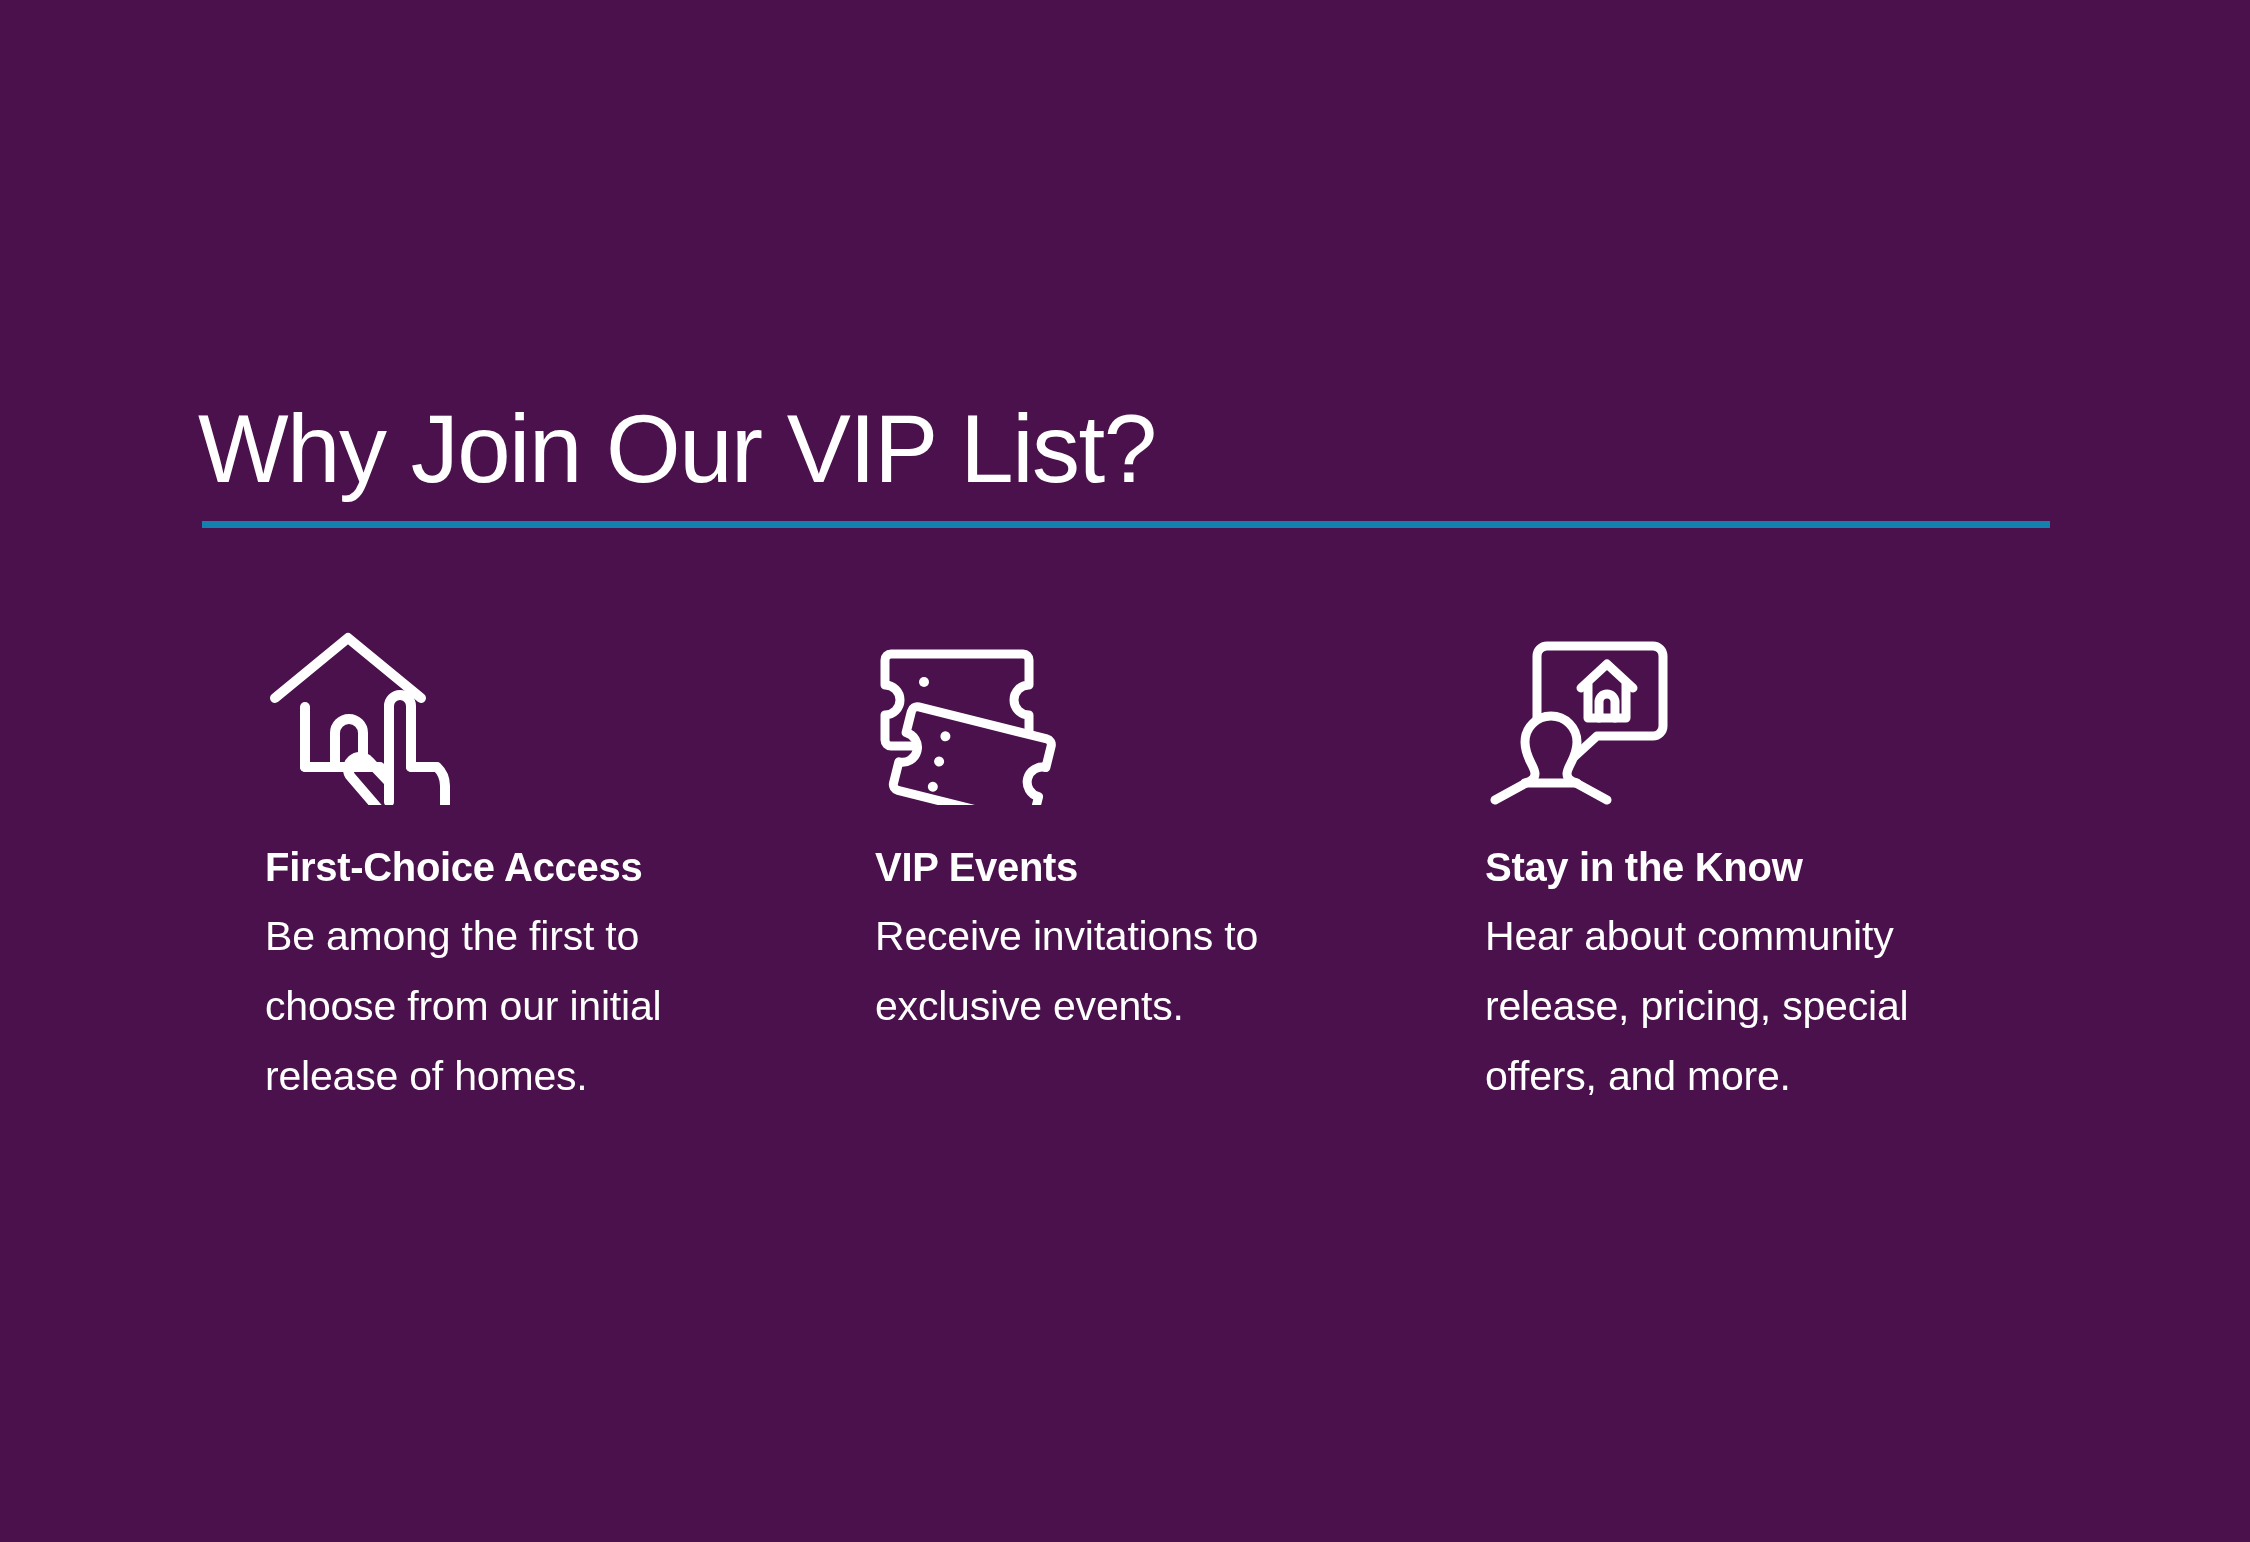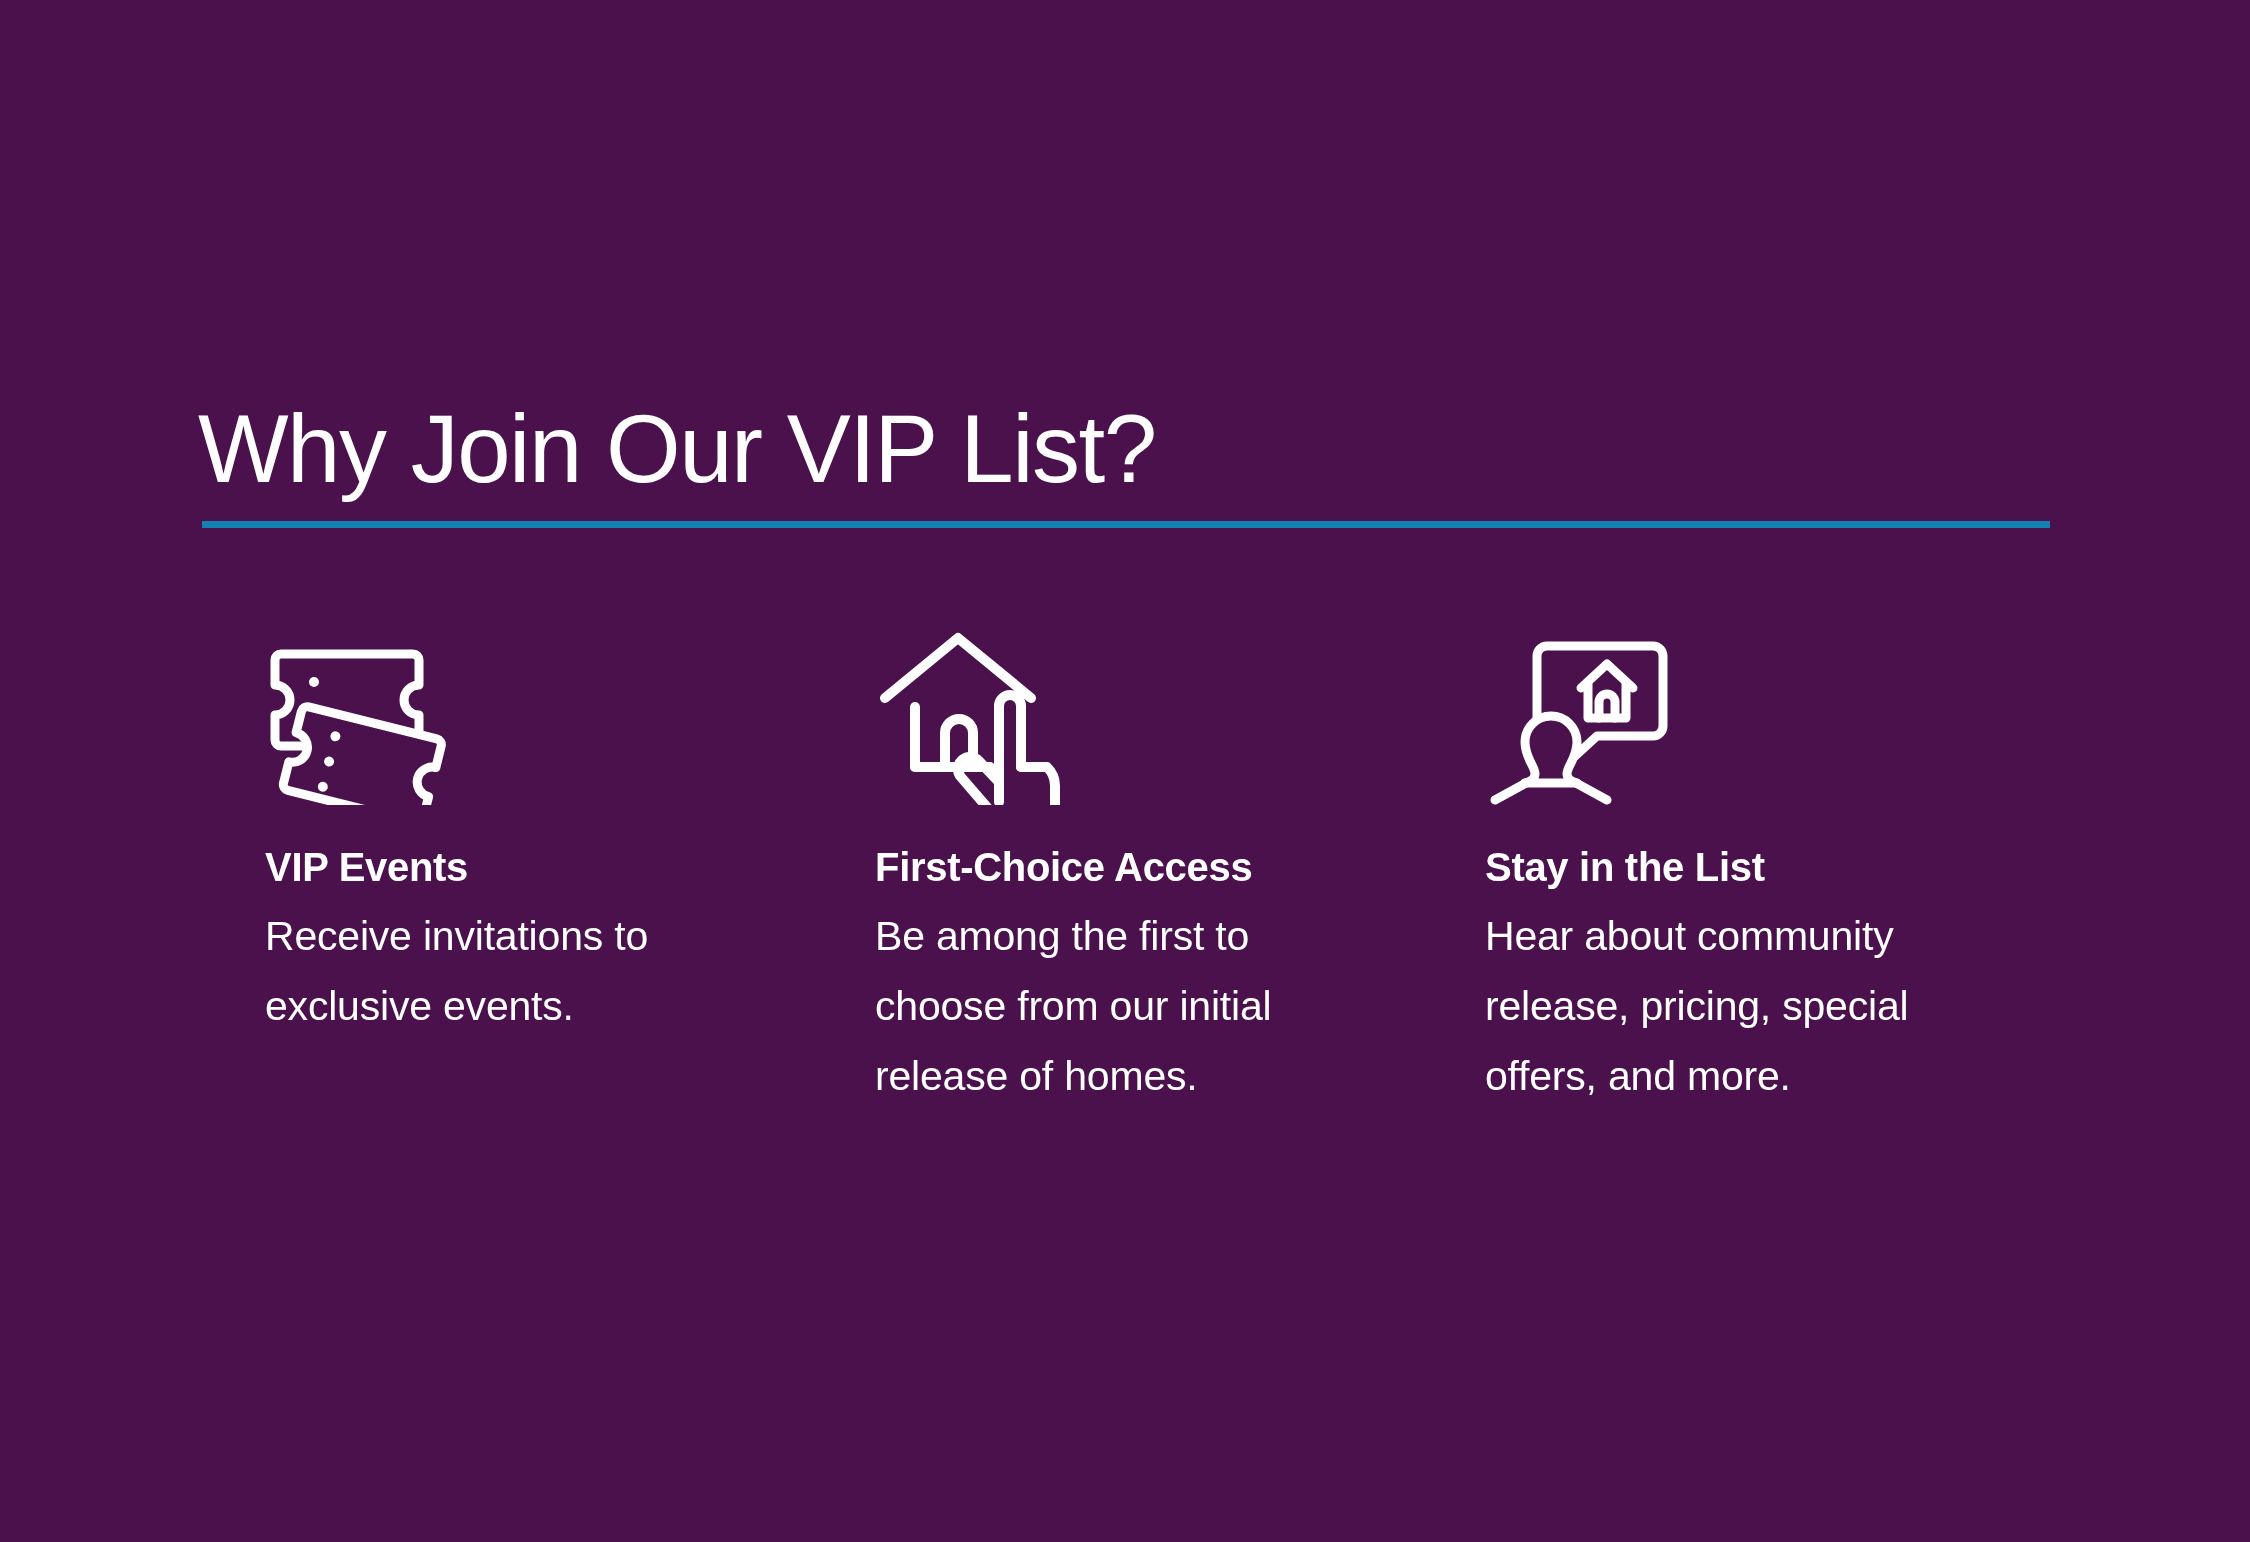"VIP Events" div.column { order: before "First-Choice Access" -> after "First-Choice Access" }
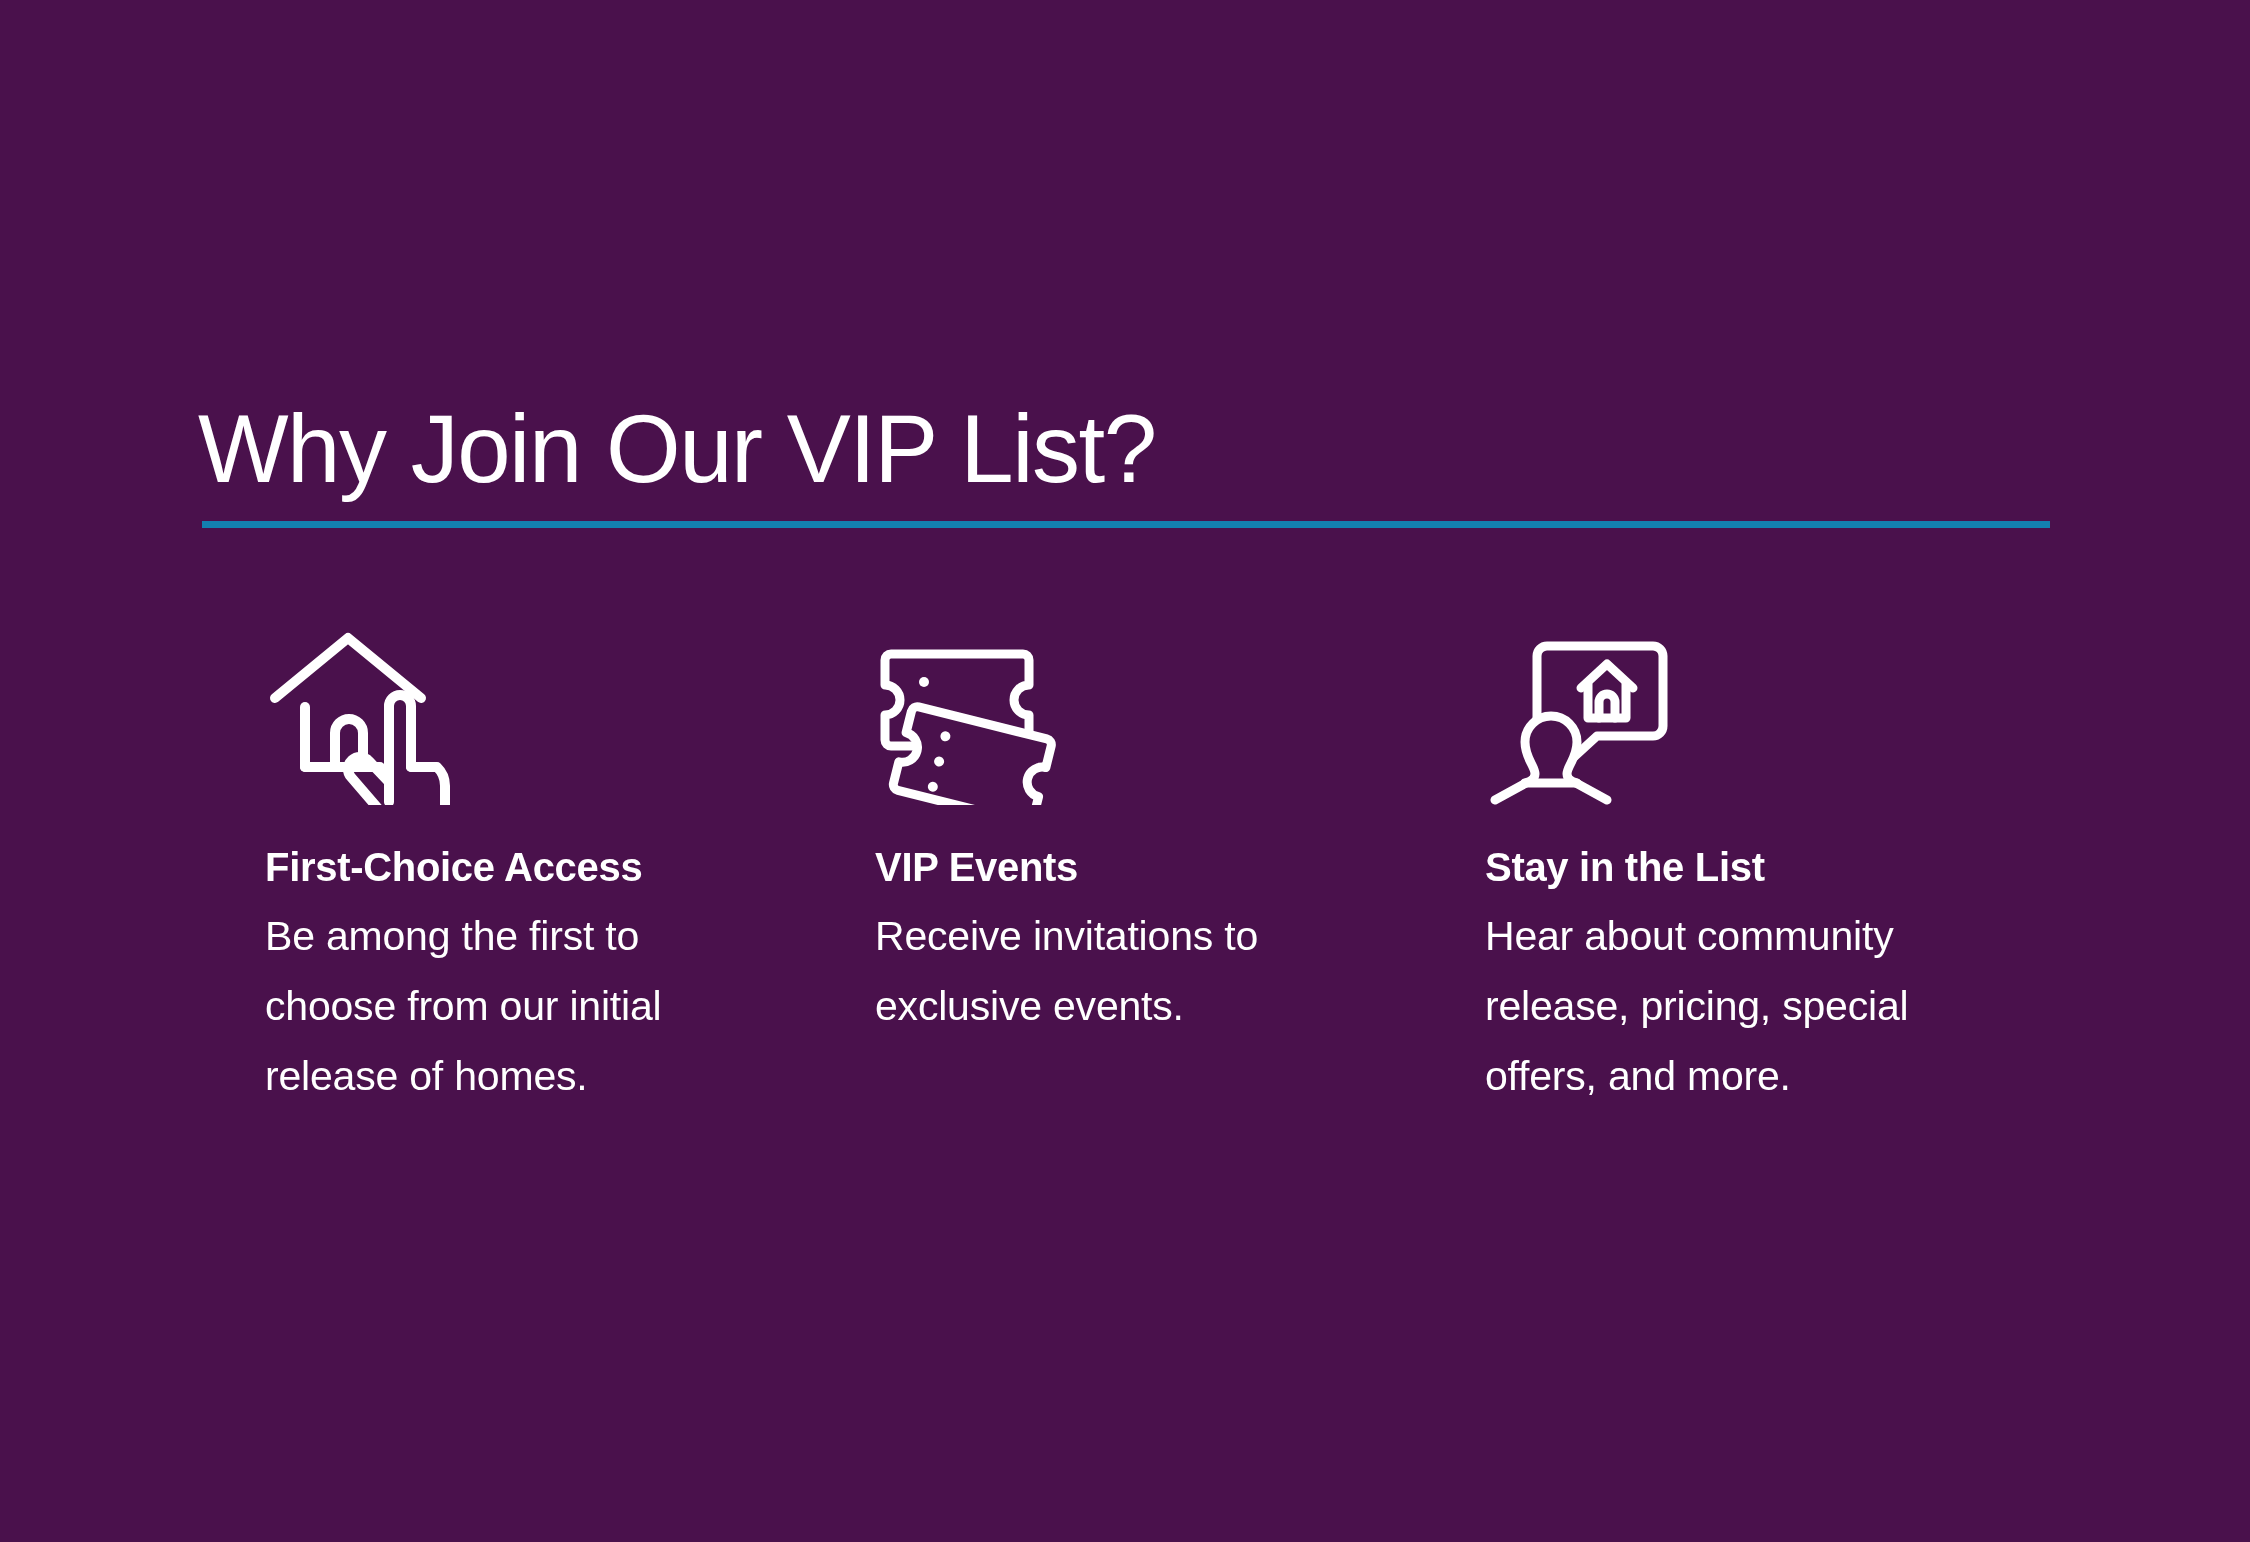"Stay in the List" div.card-title { text: List -> Know }
